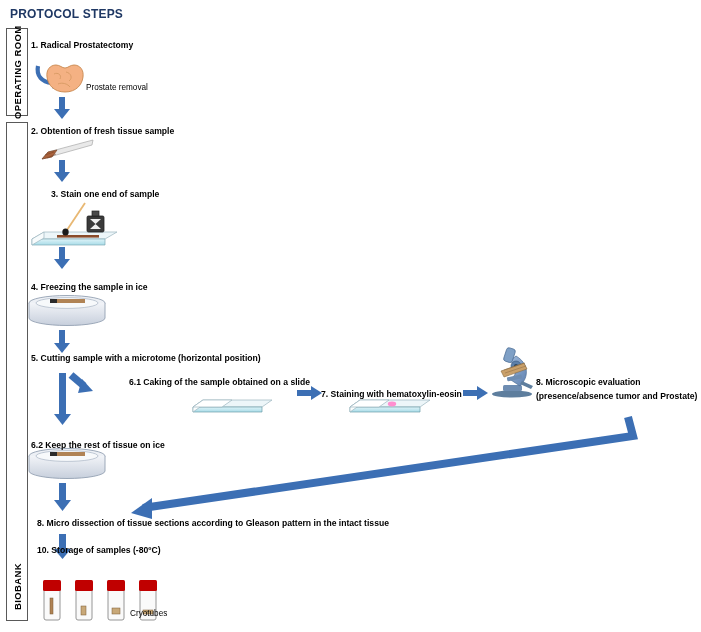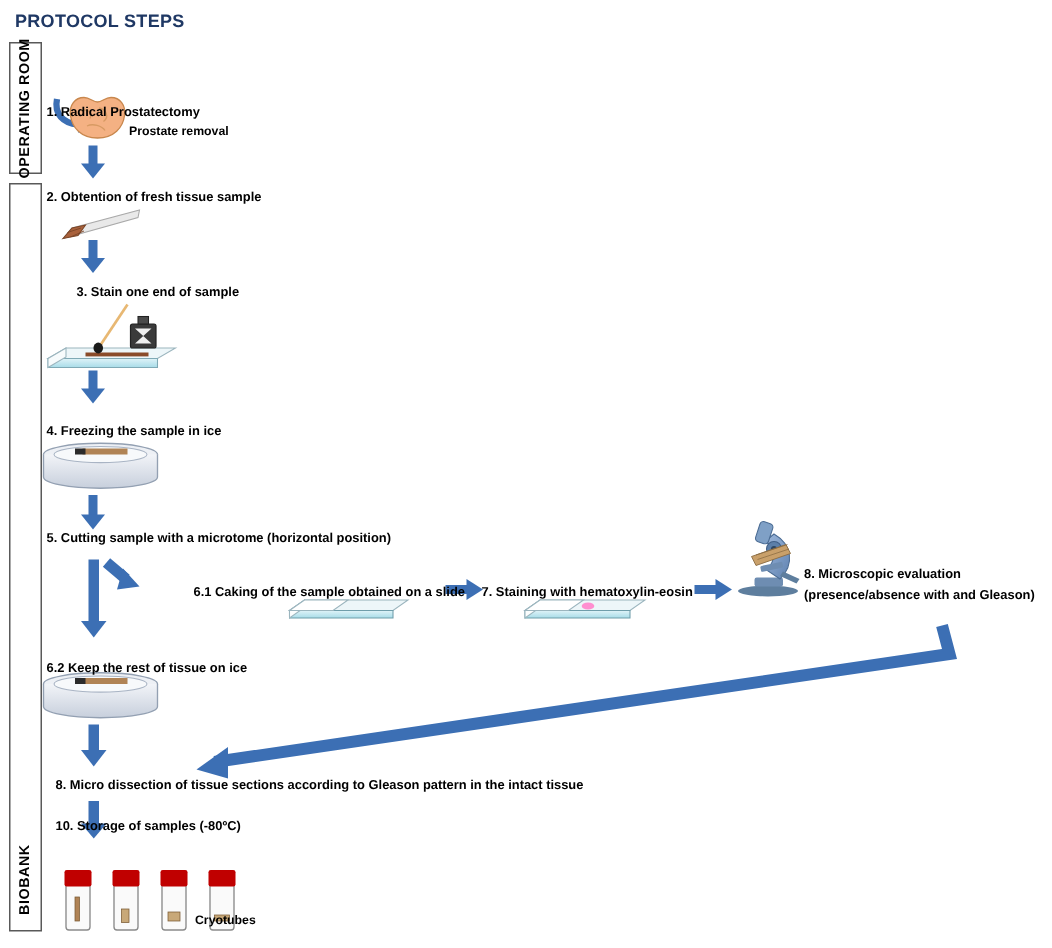"1. Radical Prostatectomy" div.step-text { margin-top: 29px -> none }
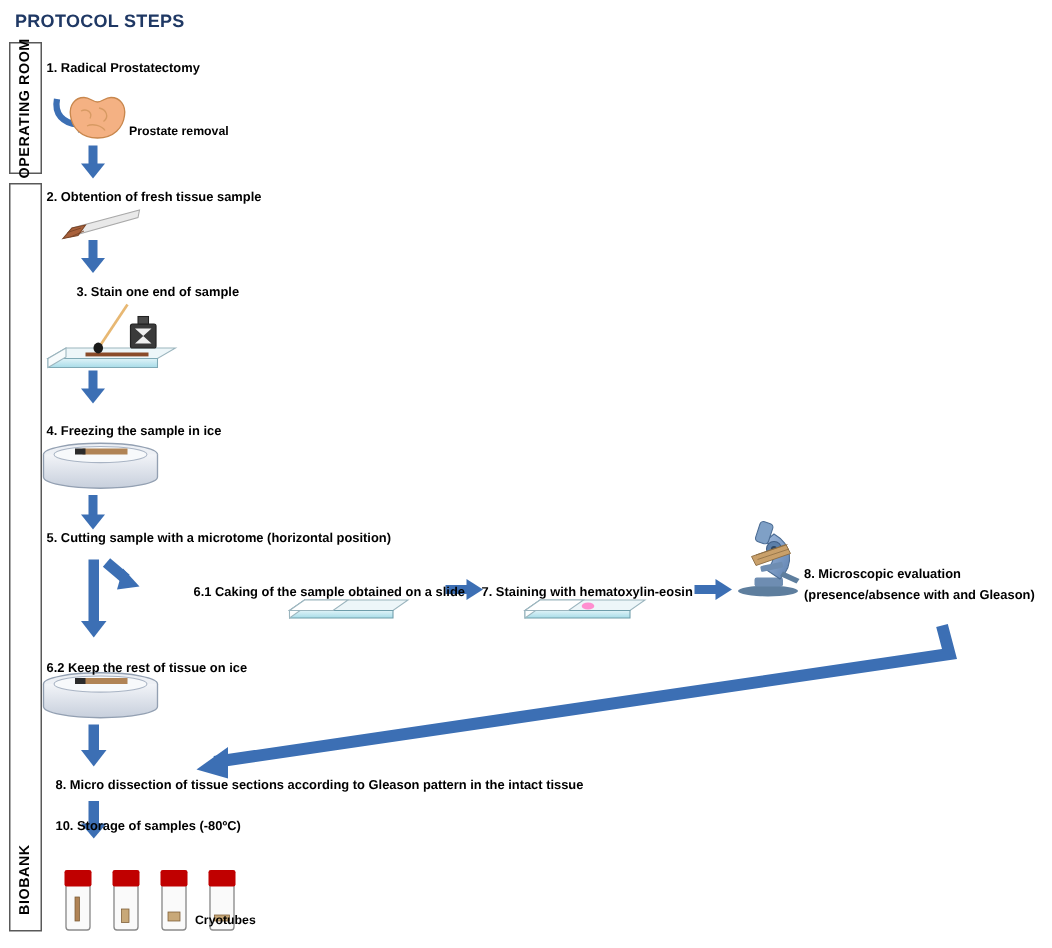"Prostate removal" .caption { font-weight: bold -> normal }
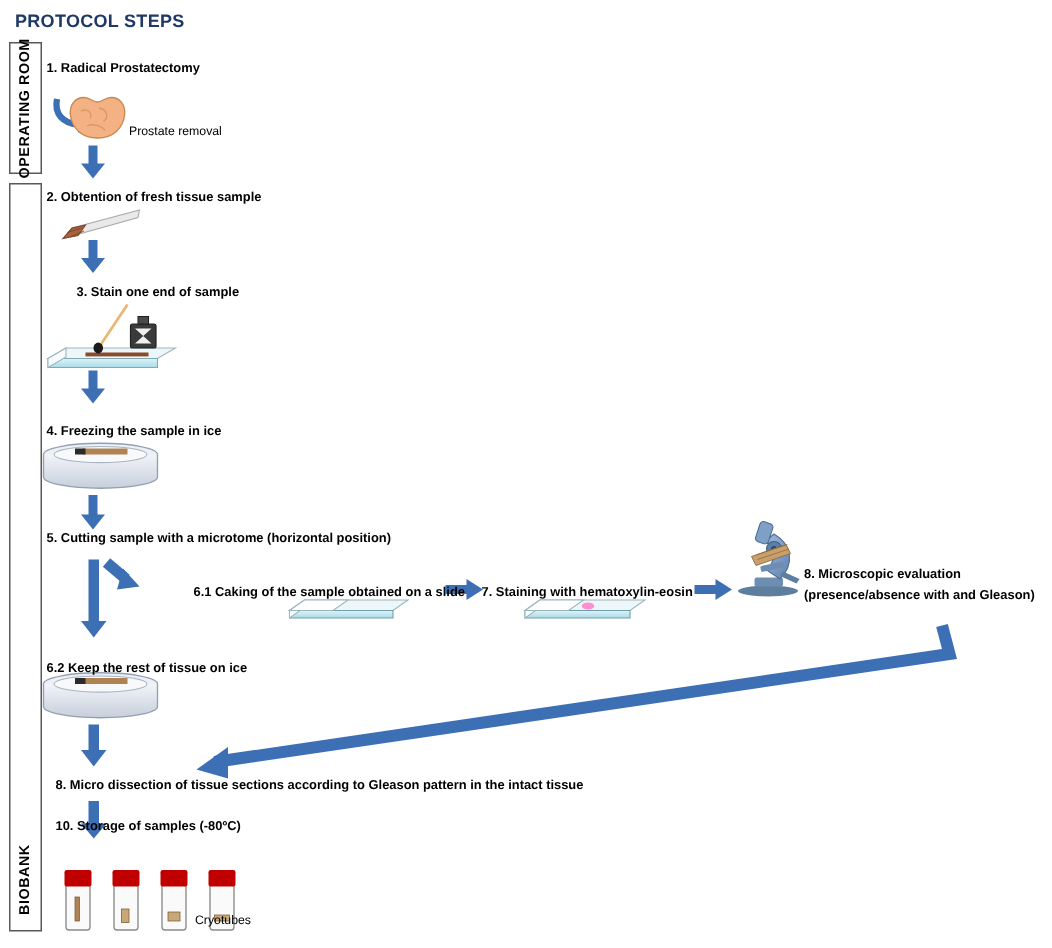"6.1 Caking of the sample" div.step-text { top: 389px -> 377px }
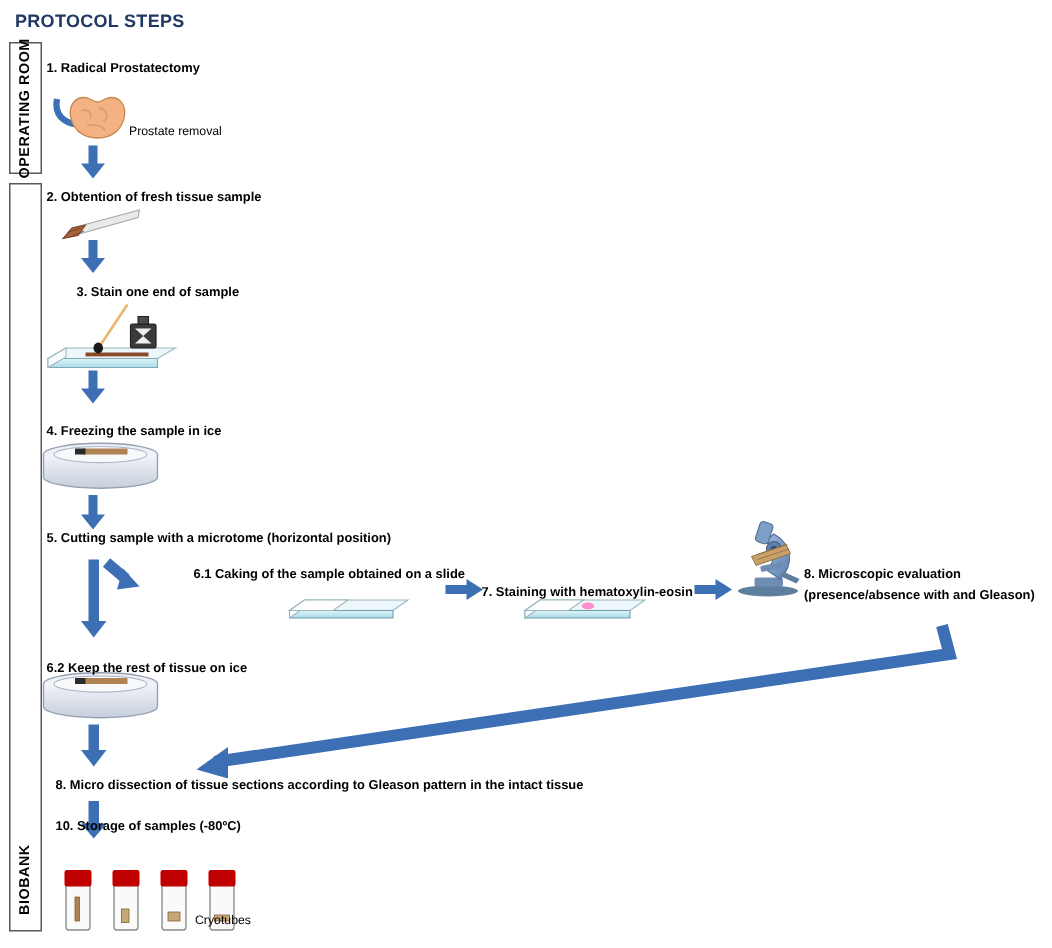"(presence/absence with and Gleason)" div.step-text { text: with and Gleason -> tumor and Prostate }
